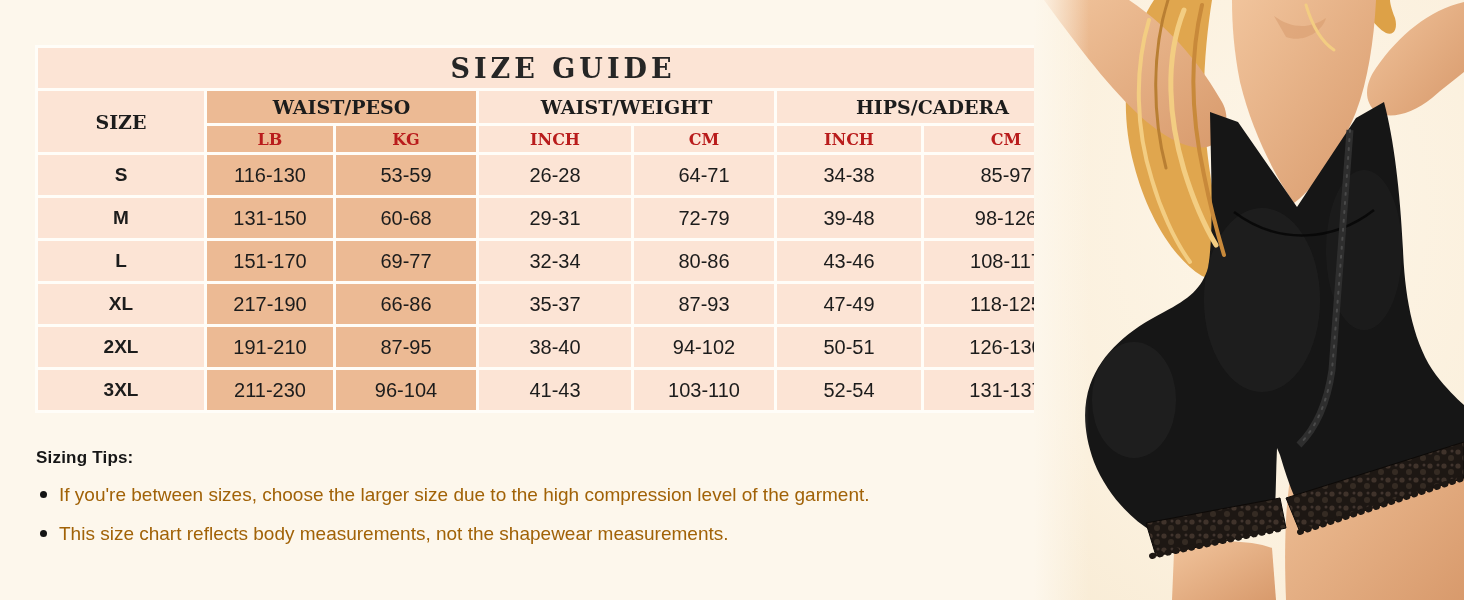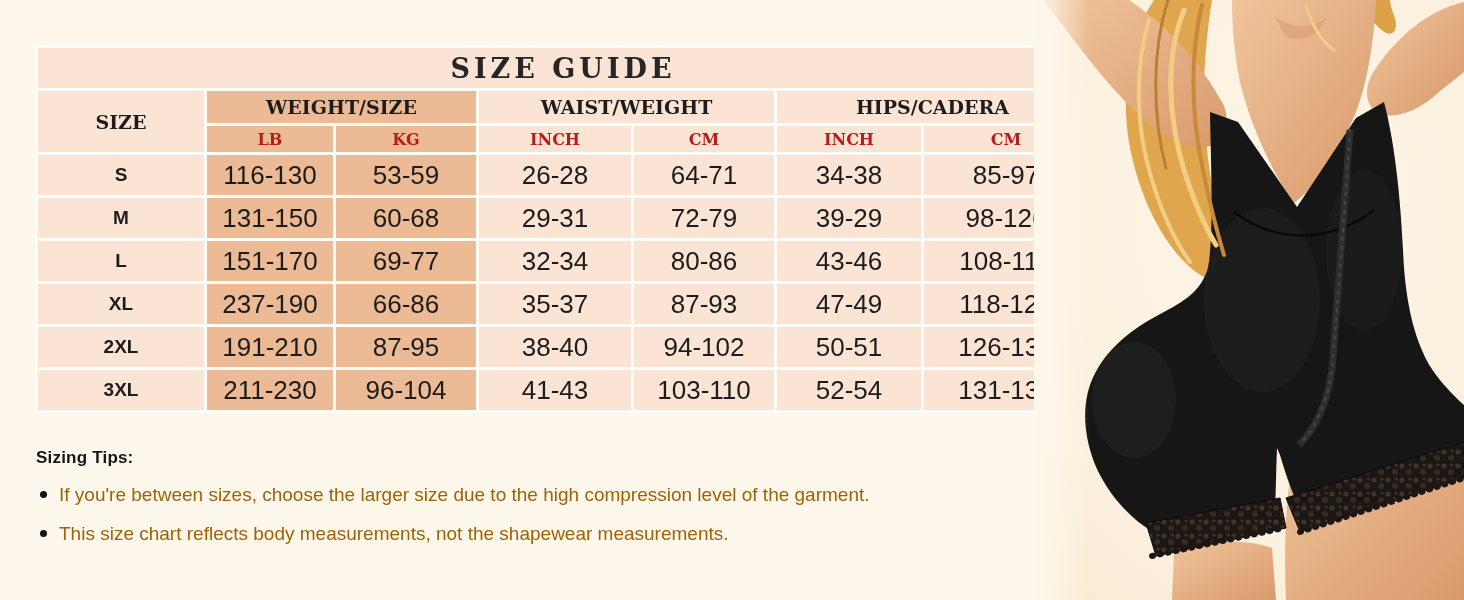"WEIGHT/SIZE" th.c-peach { text: WEIGHT/SIZE -> WAIST/PESO }
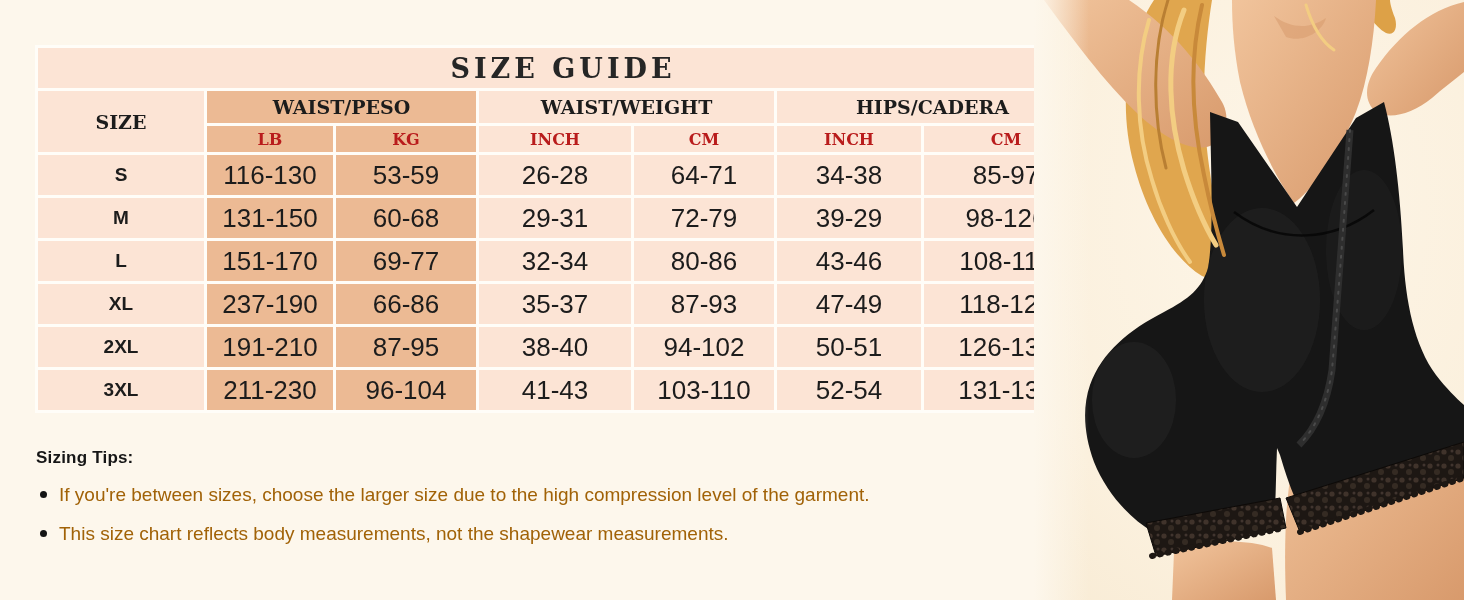"116-130" tr.row-data td { font-size: 26px -> 20px }
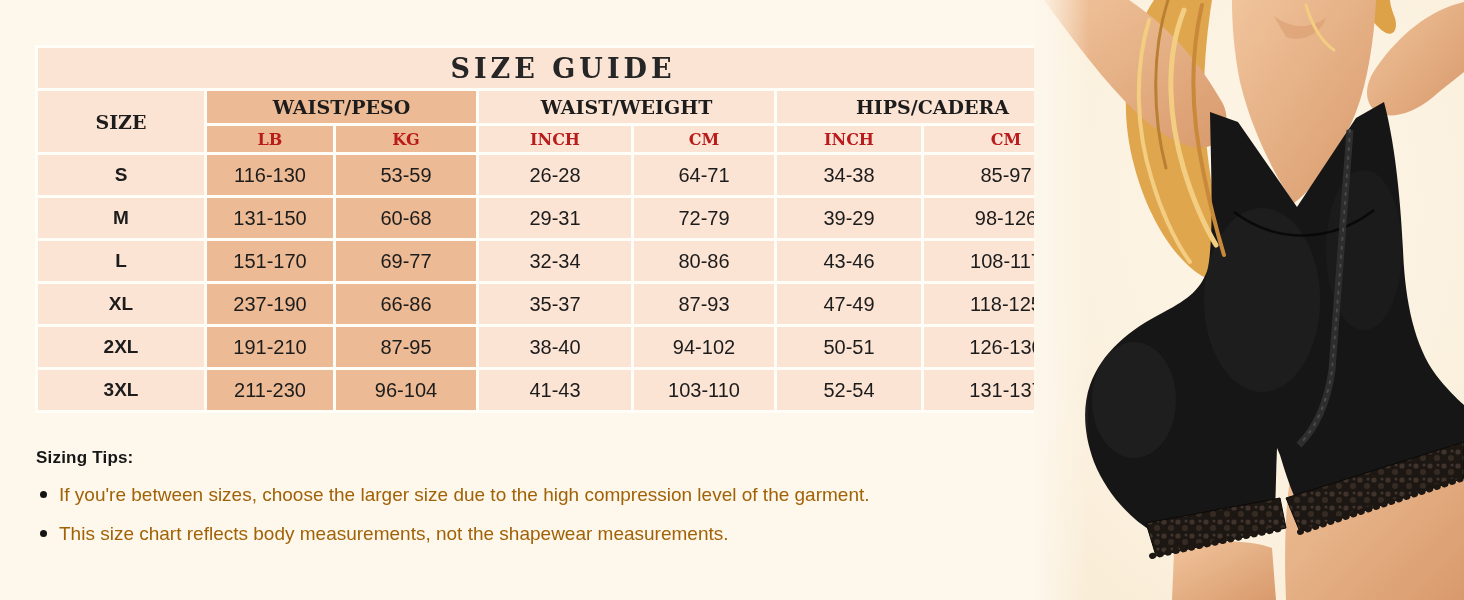"39-29" td { text: 39-29 -> 39-48 }
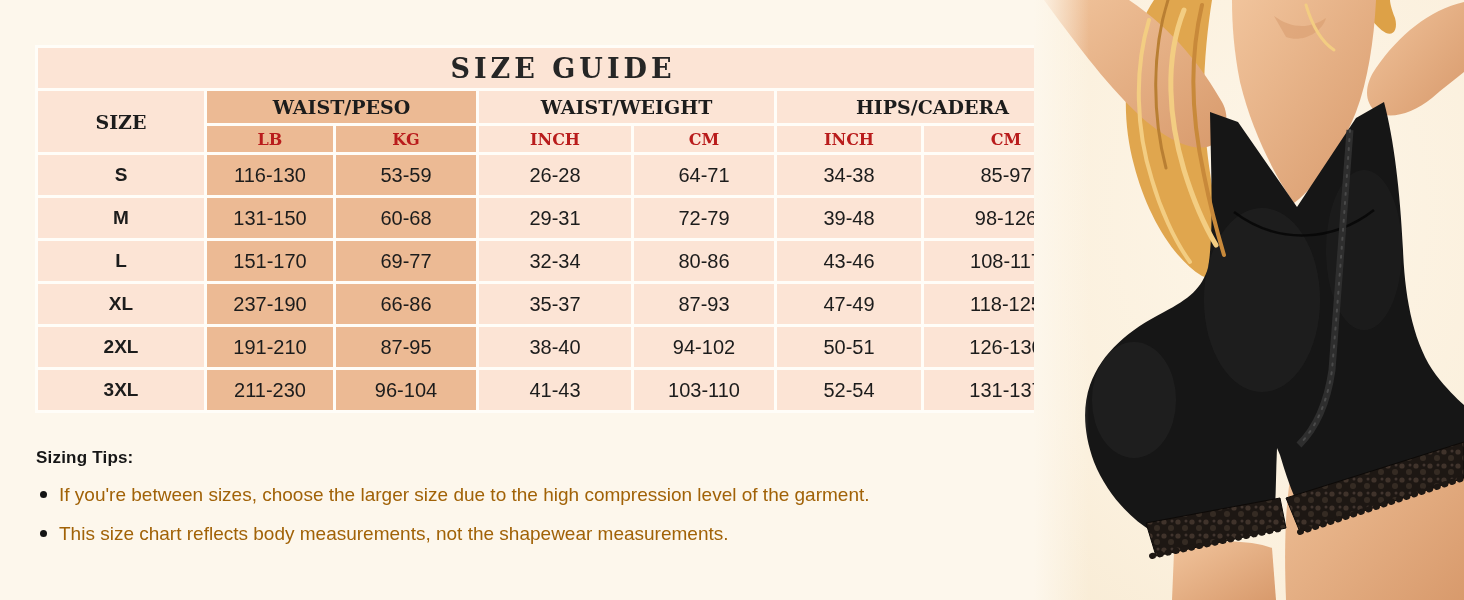"237-190" td.c-peach { text: 237-190 -> 217-190 }
